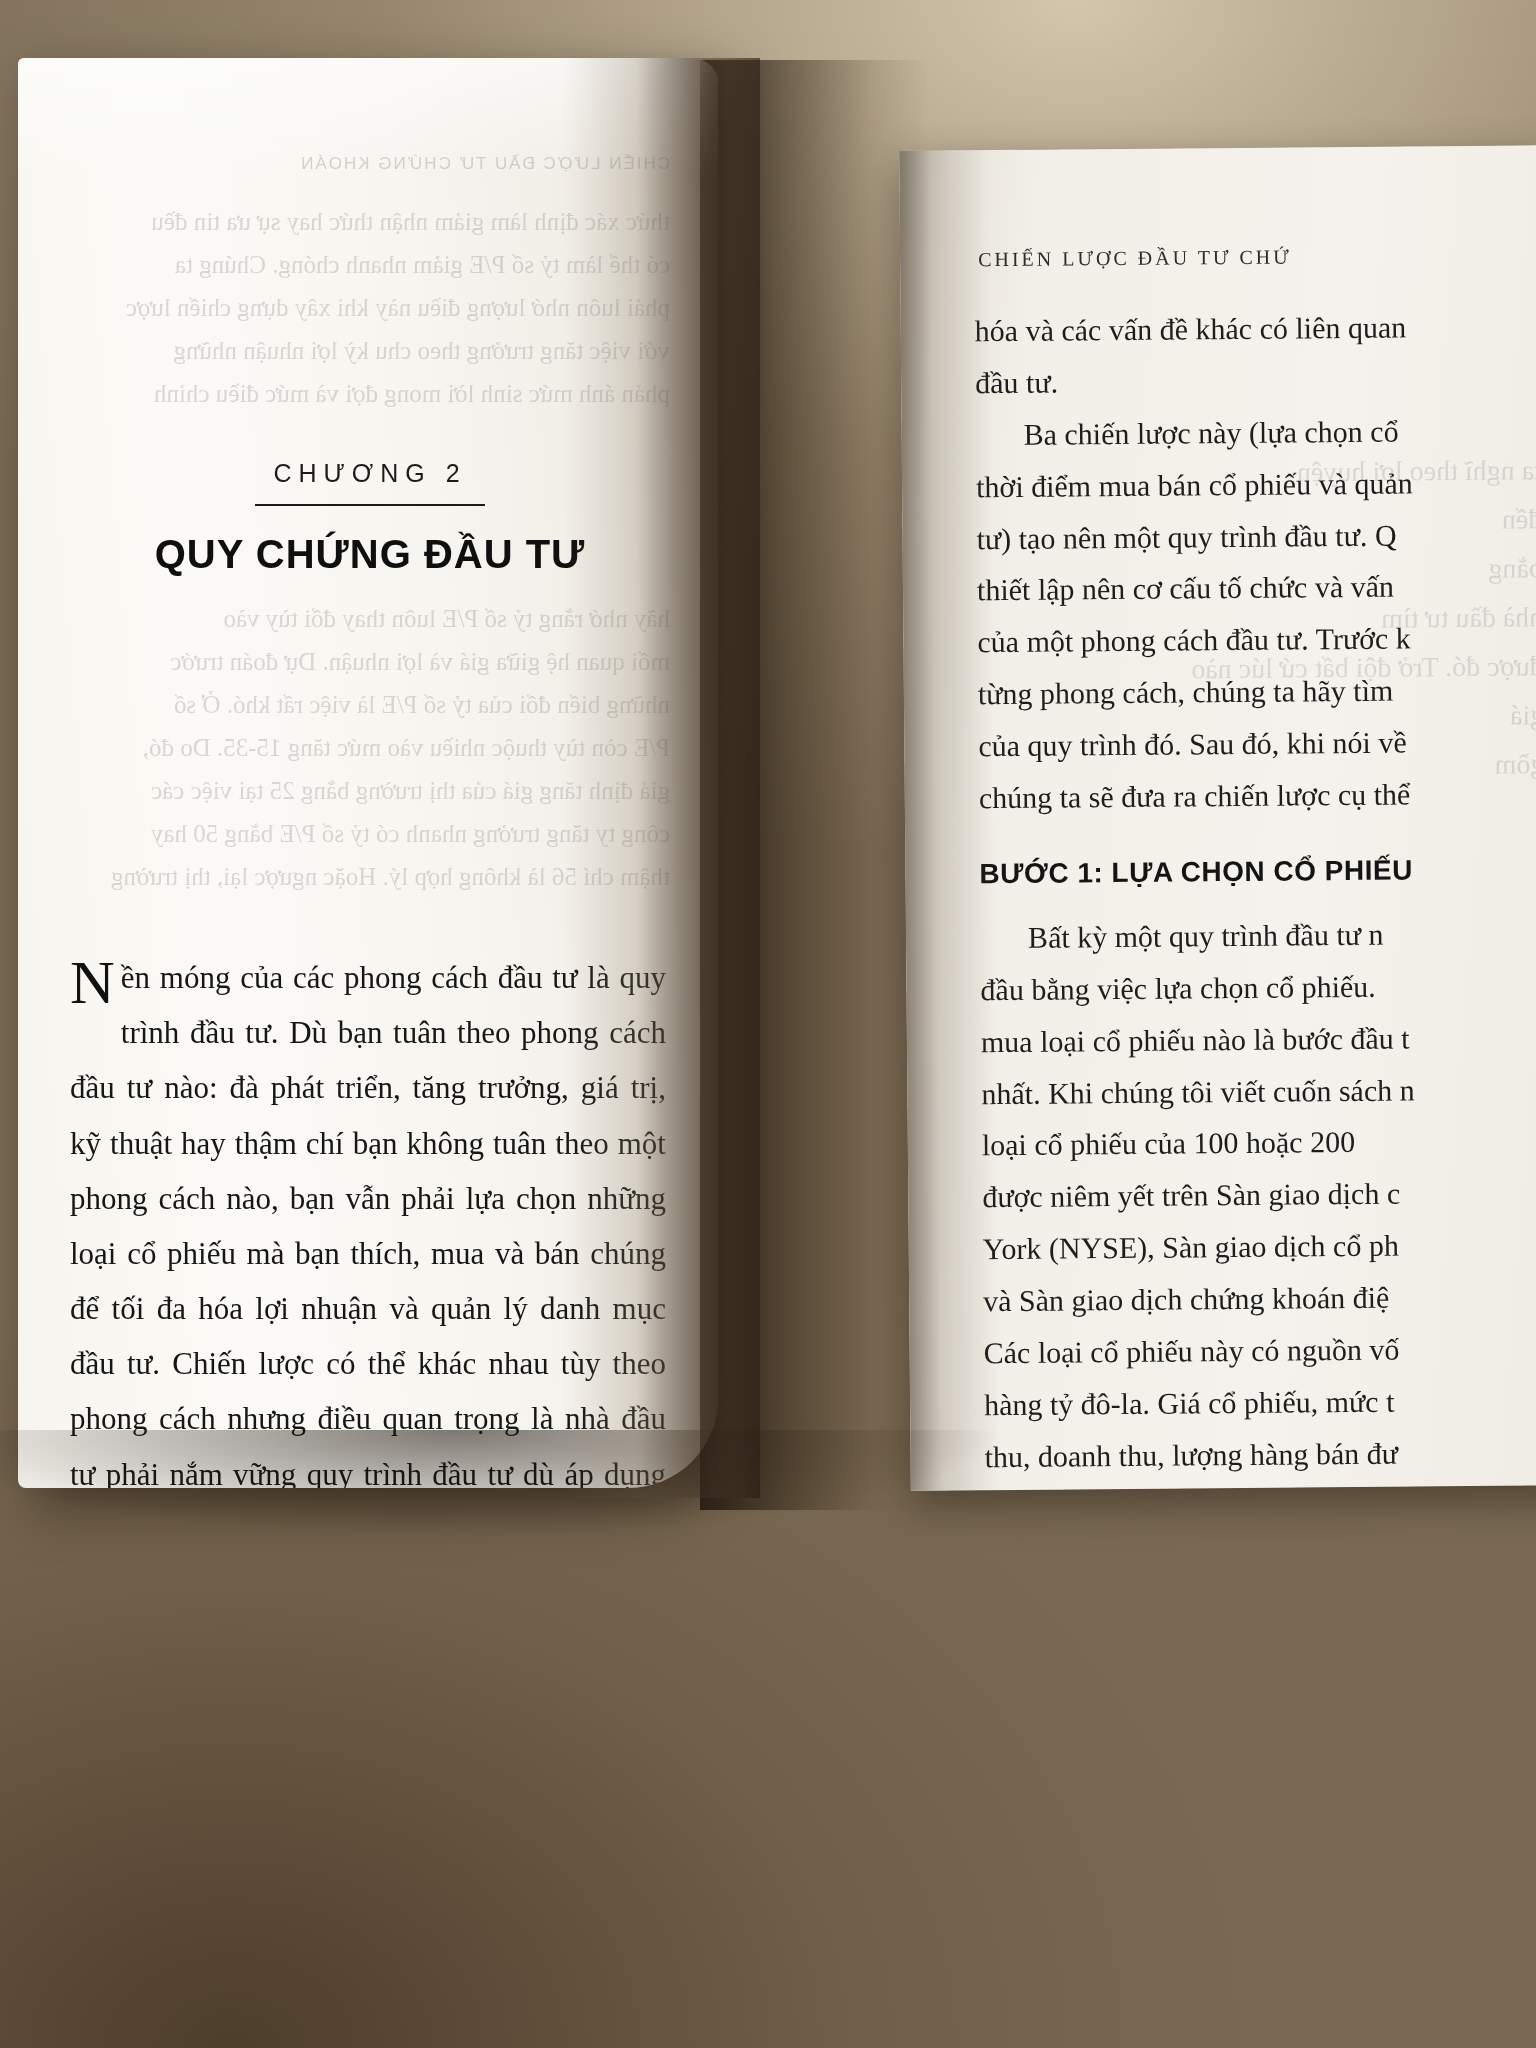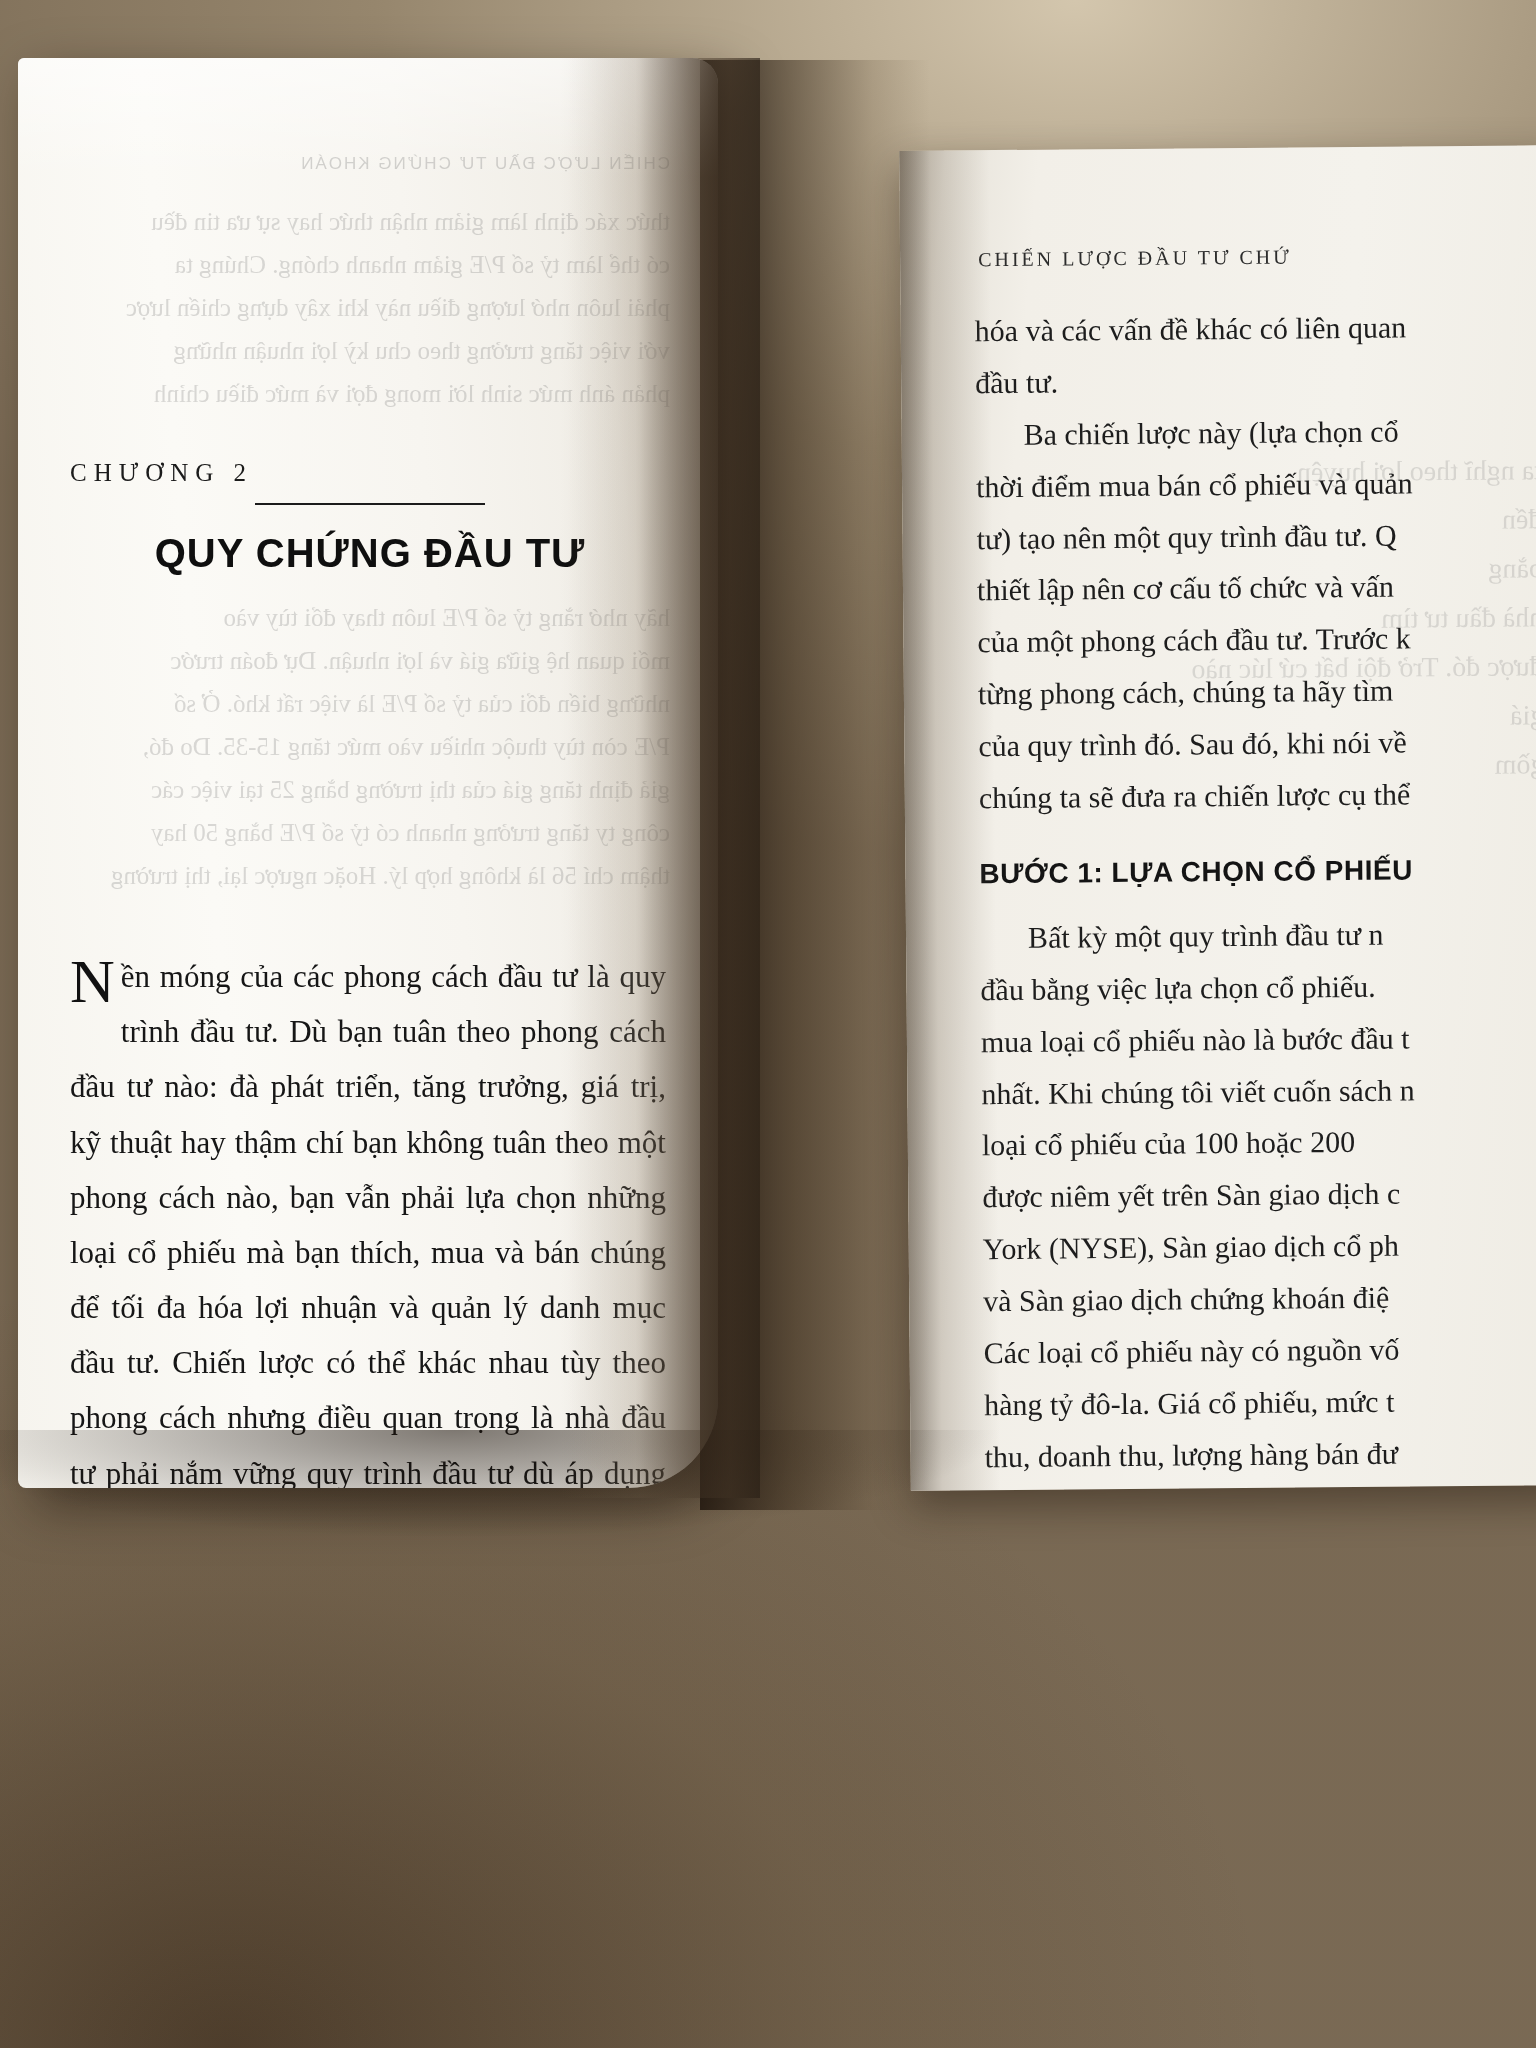"CHƯƠNG 2" .chapter-label { font-family: Liberation Serif, serif -> Liberation Sans, sans-serif; text-align: left -> center }
